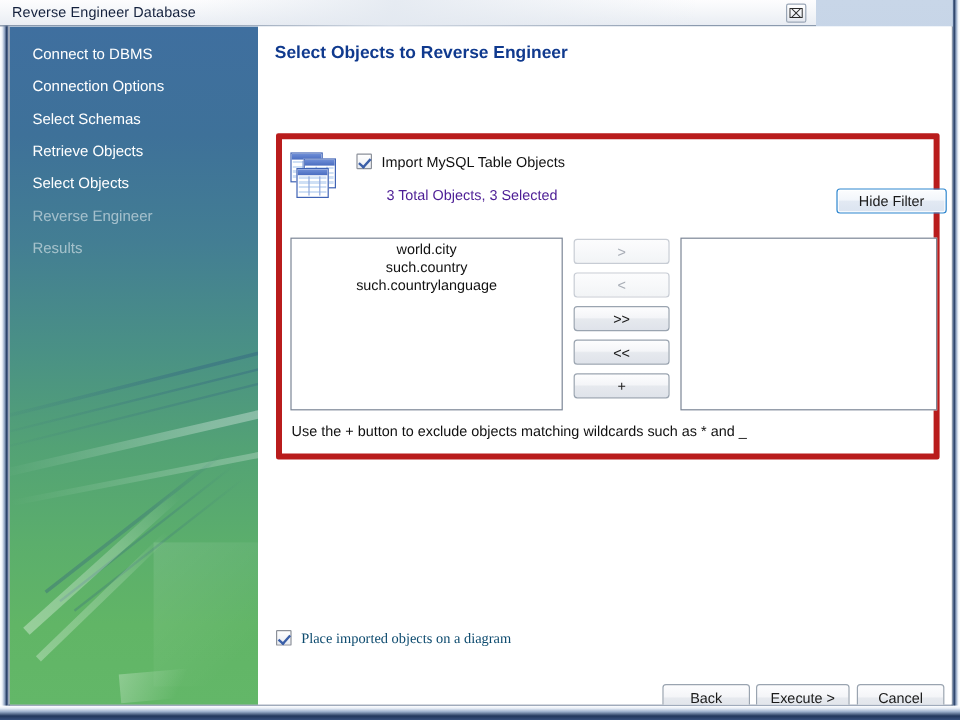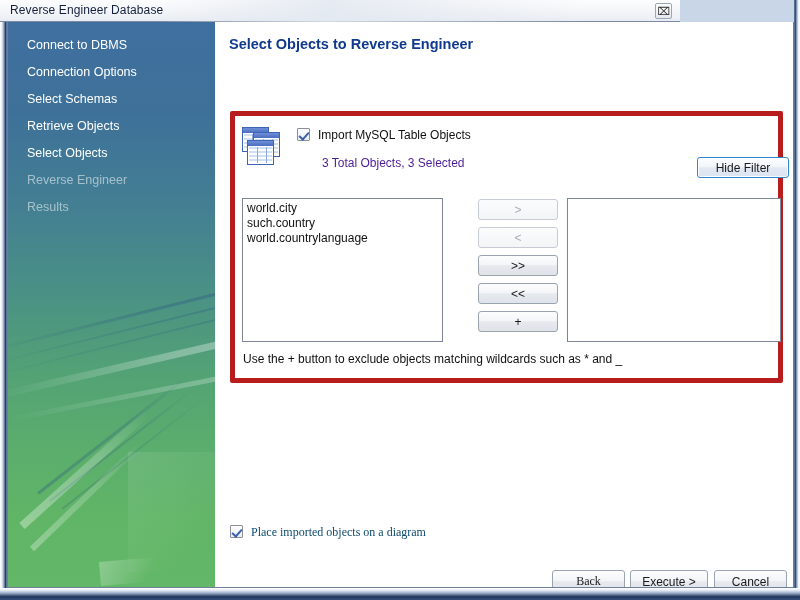"world.city" #left-list { text-align: none -> center; width: 201px -> 227px }
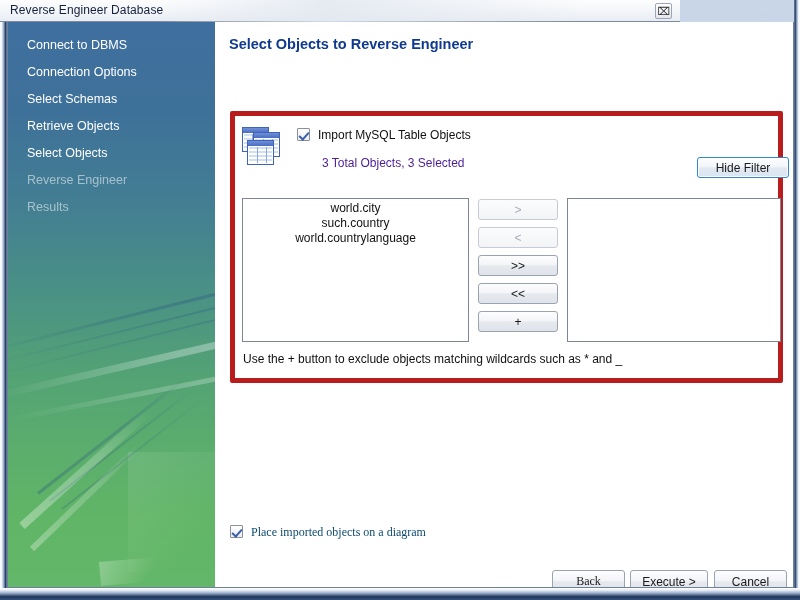"world.countrylanguage" div.item { text: world.countrylanguage -> such.countrylanguage }
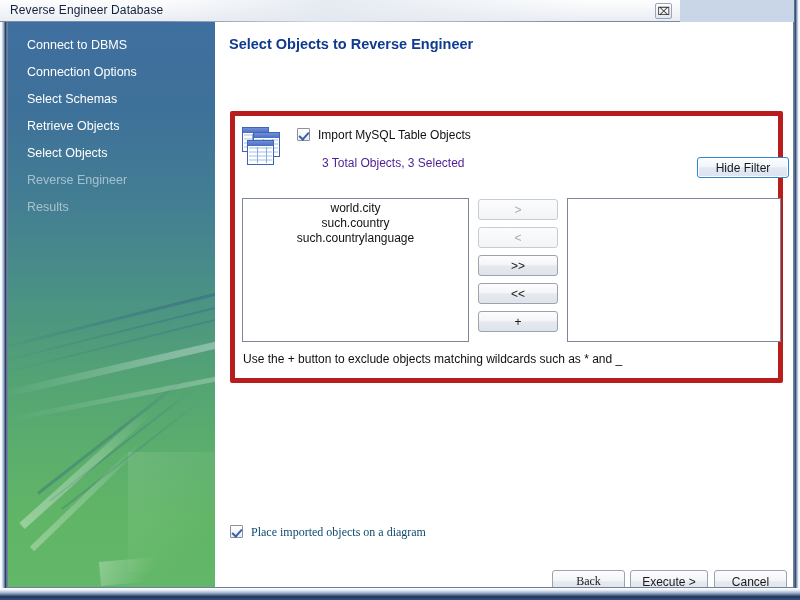"Back" #btn-back { font-family: Liberation Serif, serif -> none }
